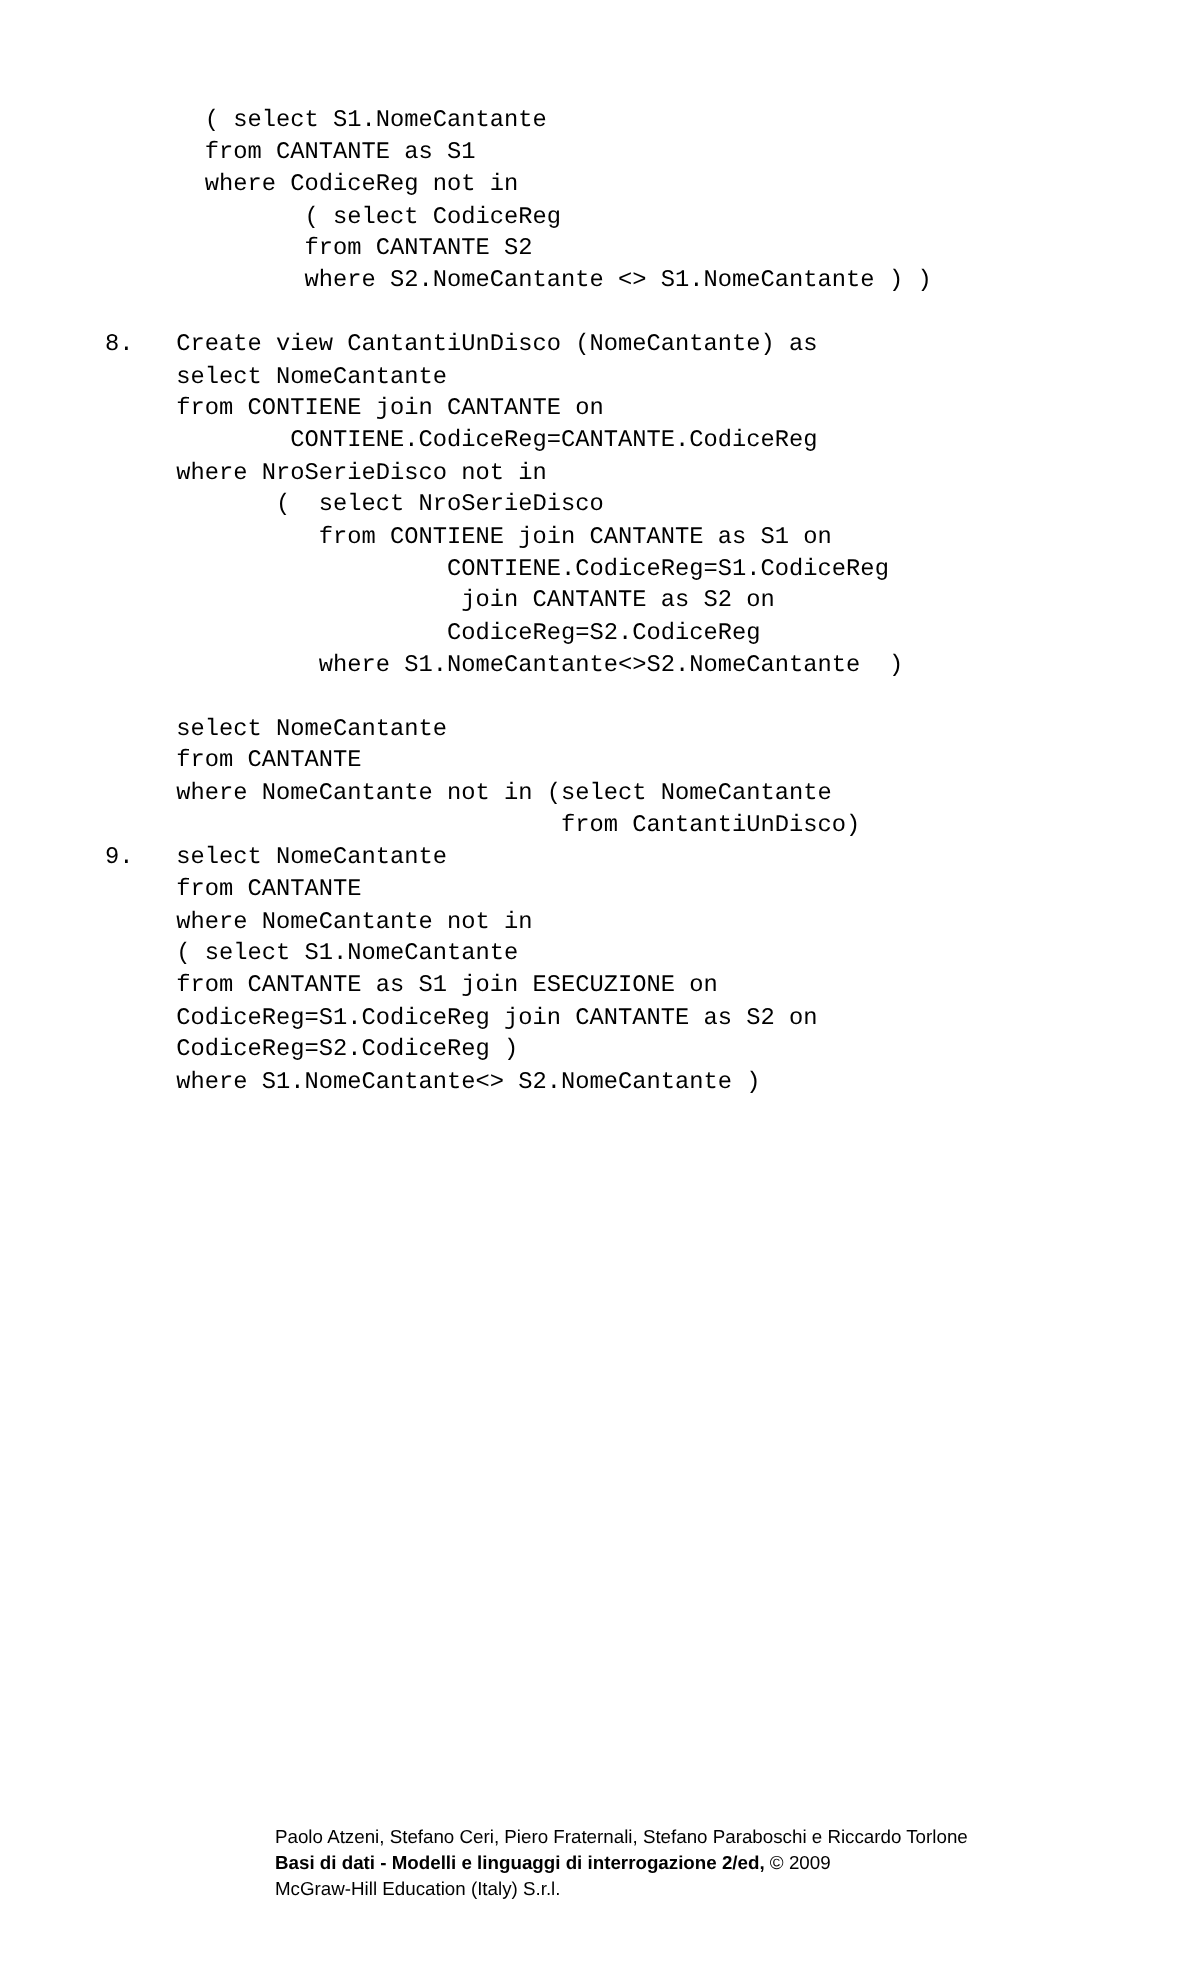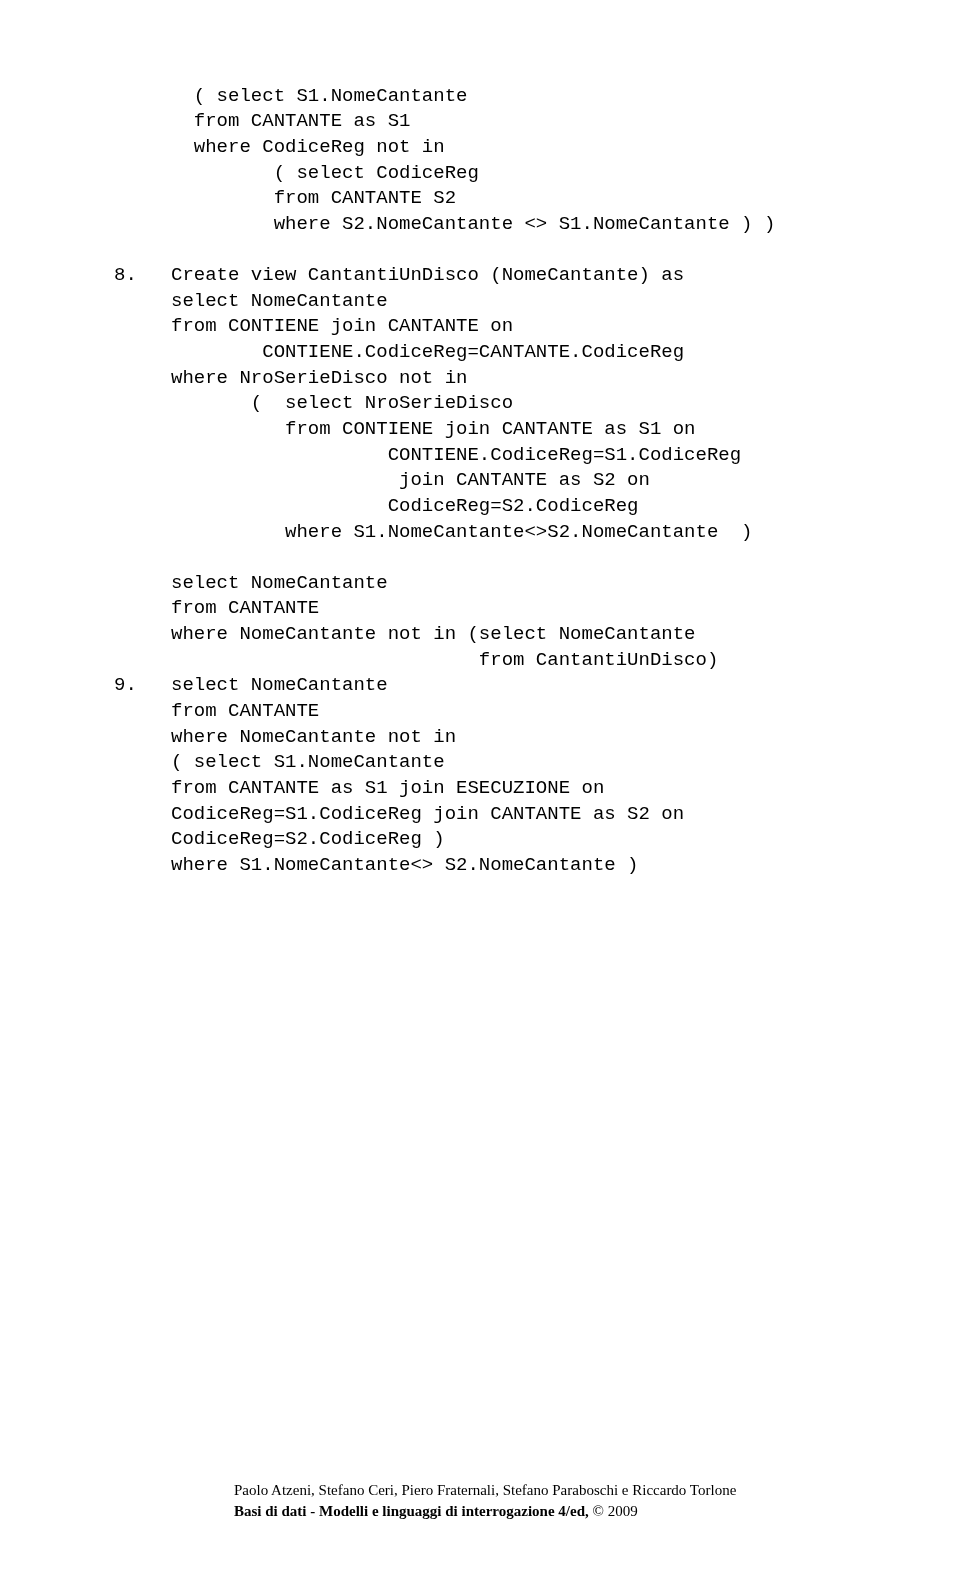"( select S1.NomeCantante from CANTANTE" .content { padding-left: 114px -> 84px }
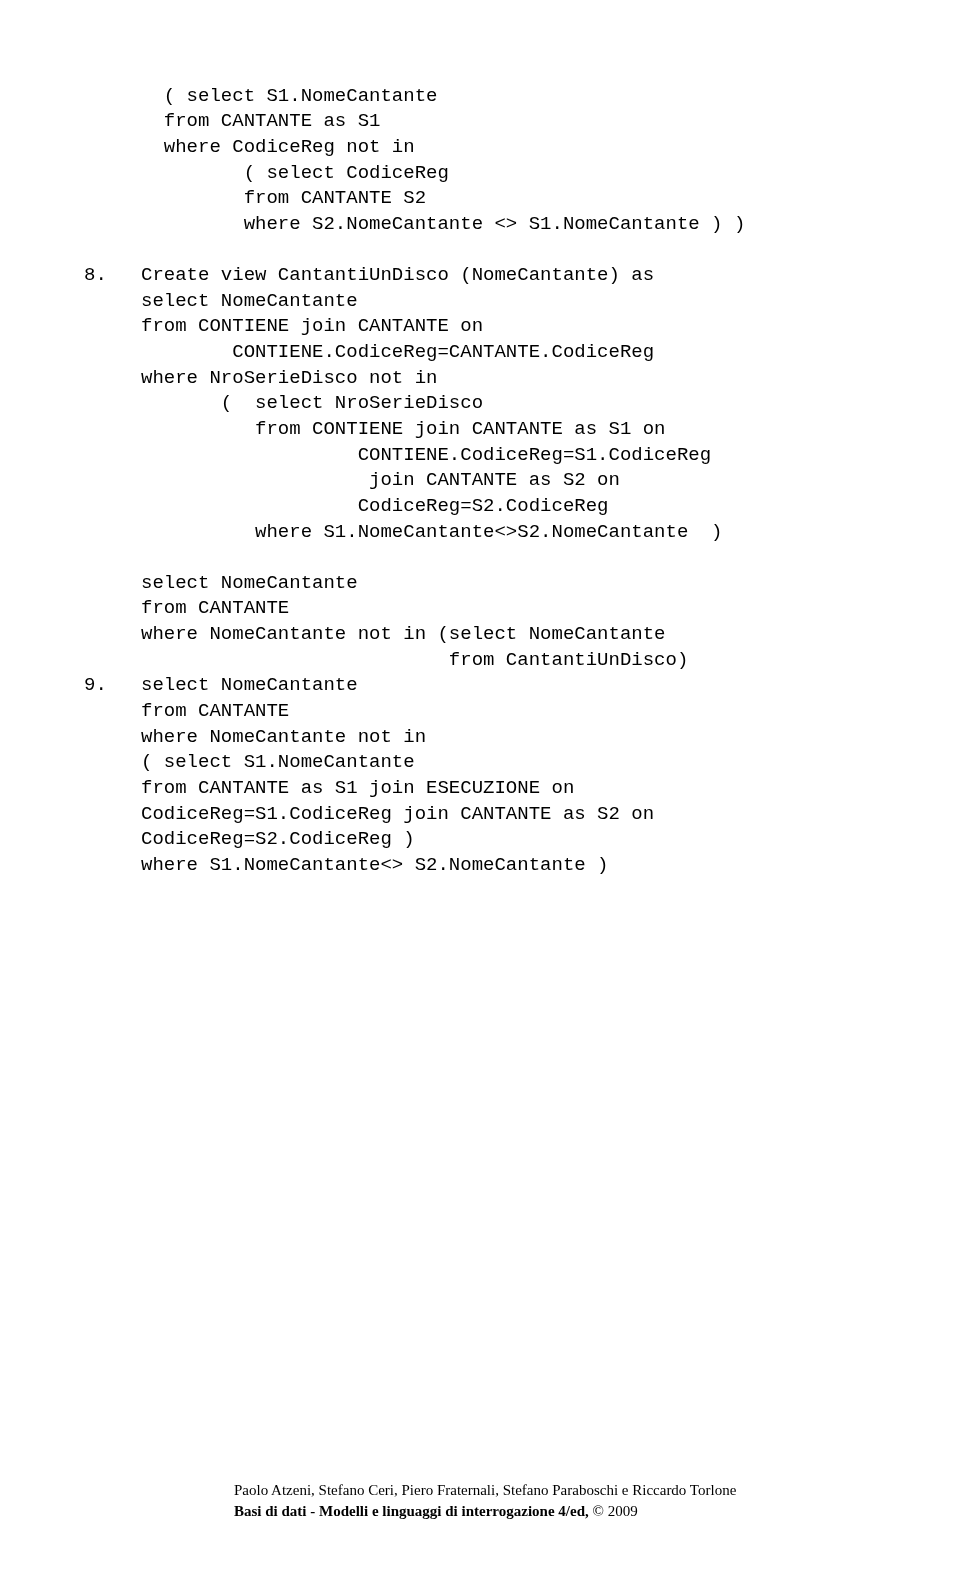"Paolo Atzeni, Stefano Ceri, Piero" .footer { font-family: Liberation Serif, serif -> Liberation Sans, sans-serif; left: 234px -> 220px }
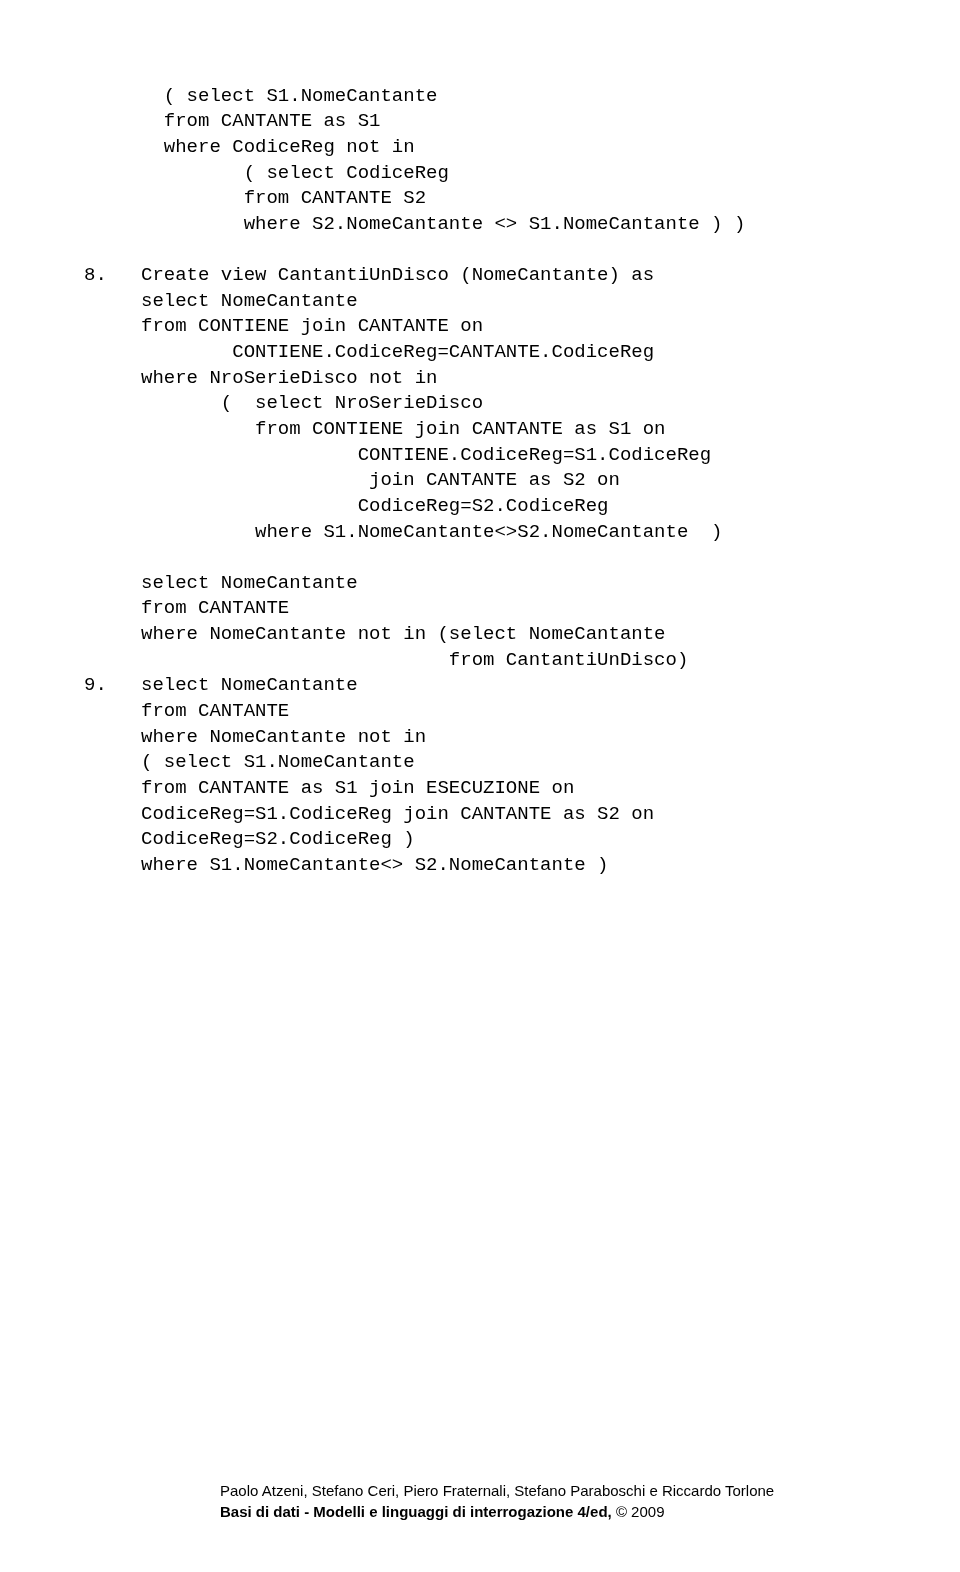"Basi di dati - Modelli" b { text: 4/ed -> 2/ed }
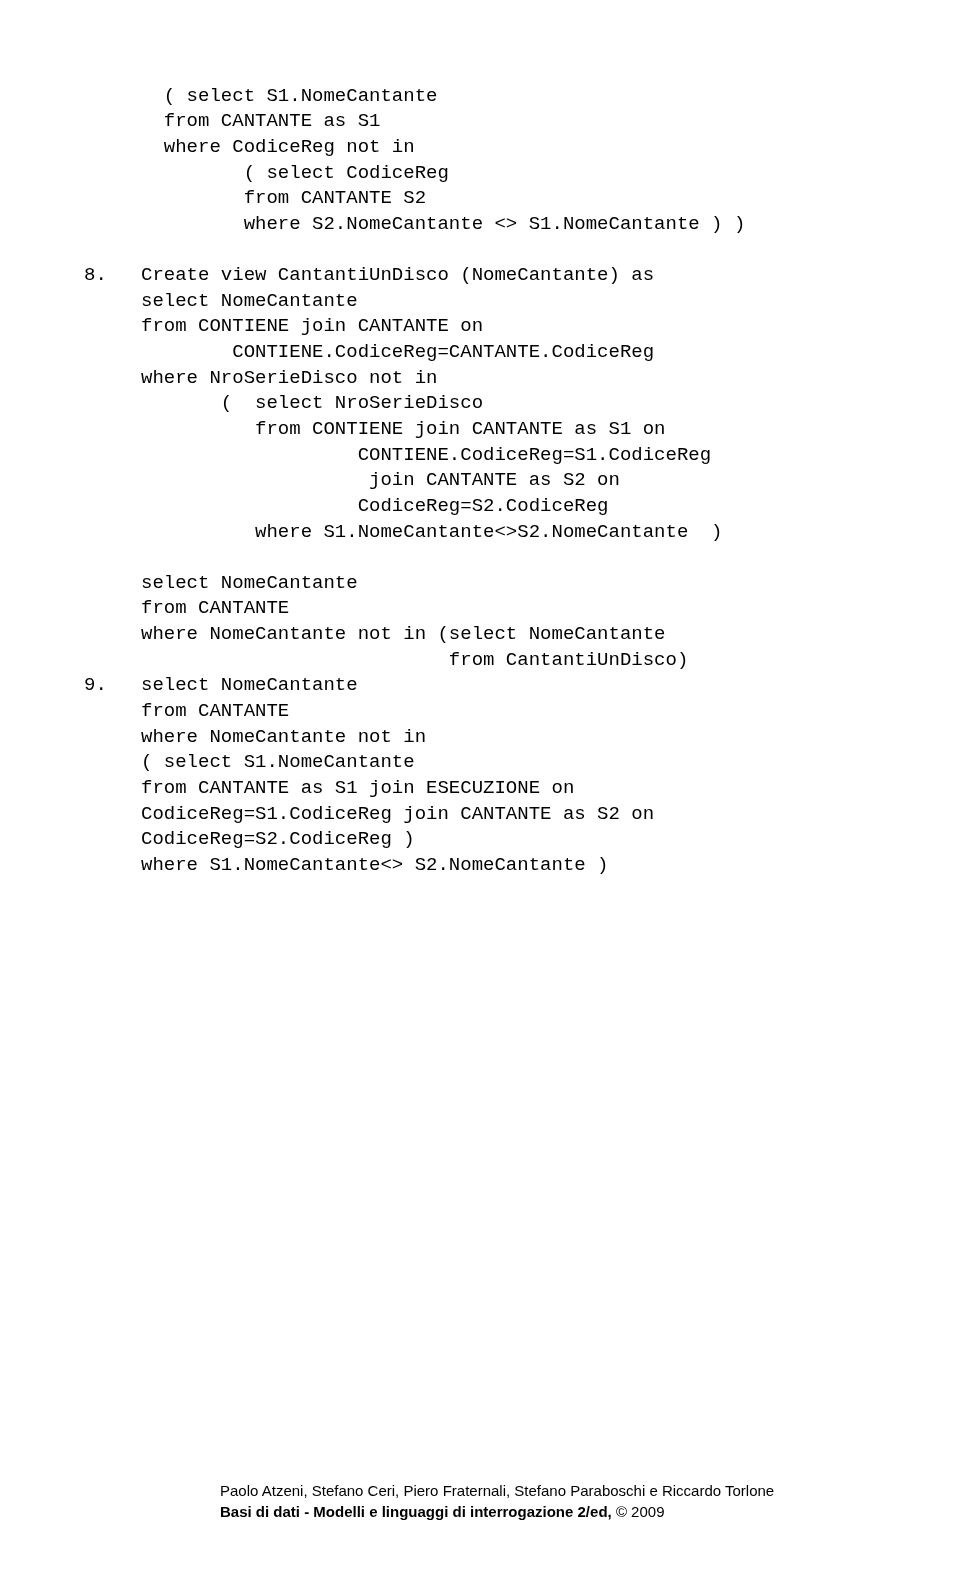"McGraw-Hill Education (Italy) S.r.l." div { html: none -> <div>McGraw-Hill Education (Italy) S.r.l.</div> }
